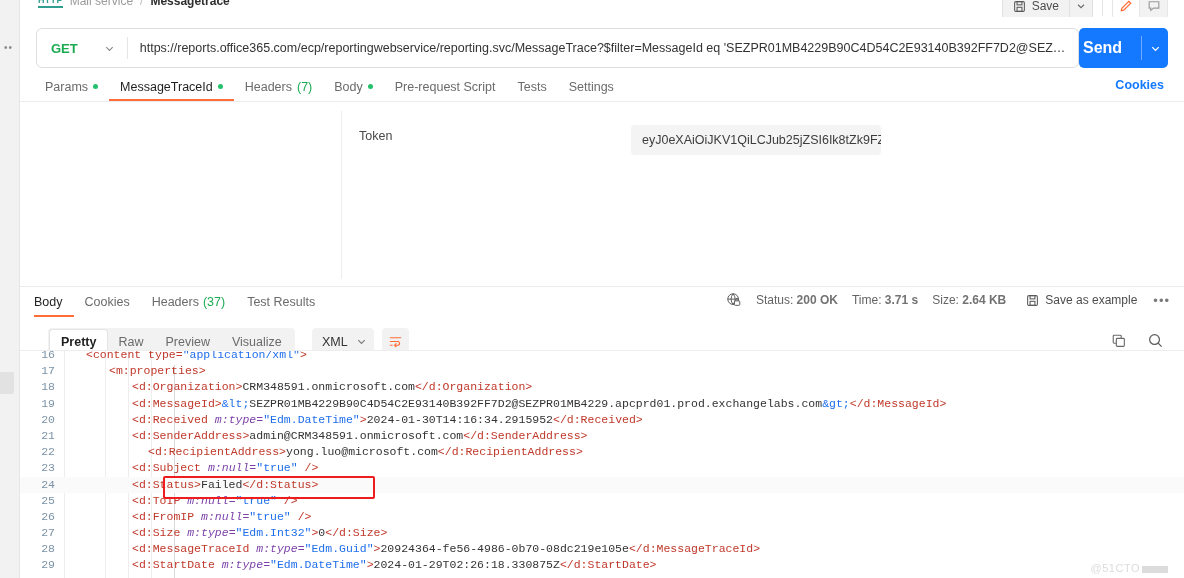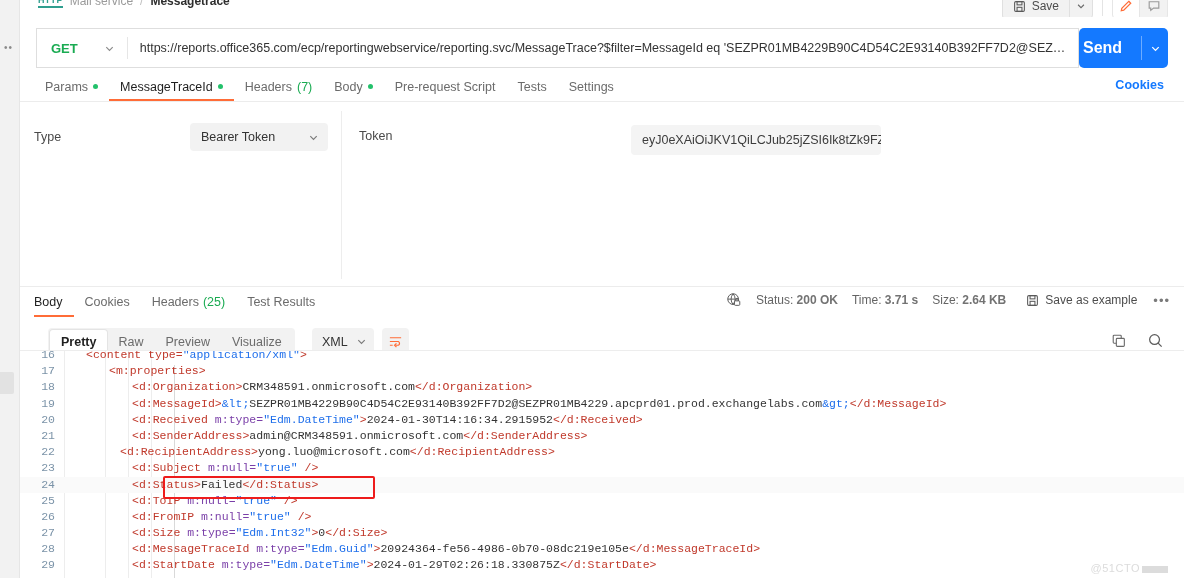"GET" .url-shell { border-radius: 0 -> 6px }
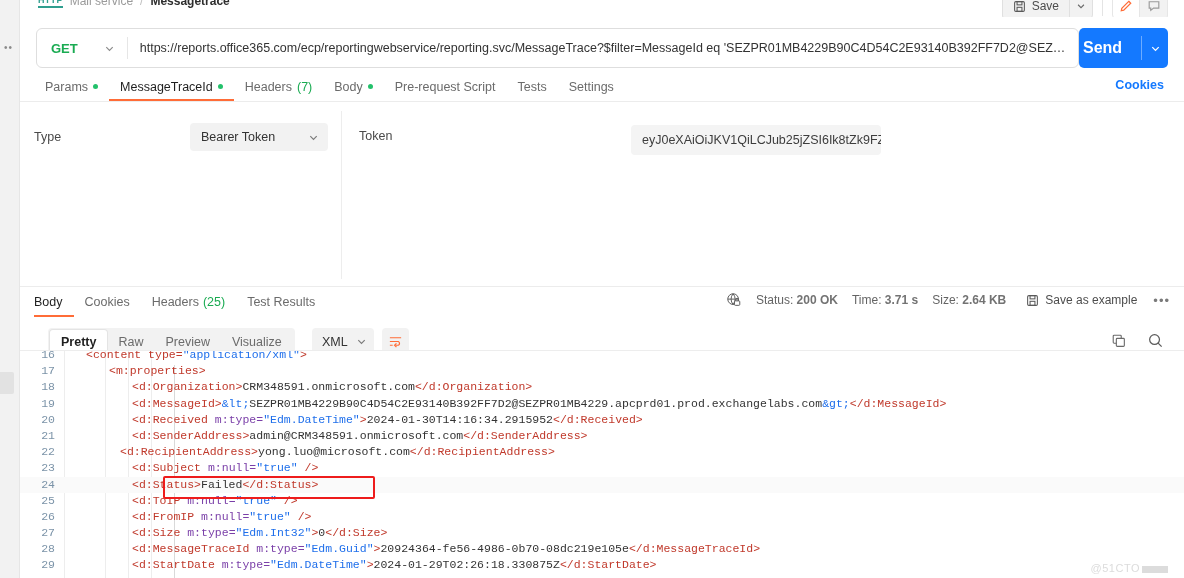"Type" div.type-row { html: <div> <div>Type</div> <div> <span>Bearer Token</span> <span> <svg> <path></path> </svg> </span> </div> </div> -> none }
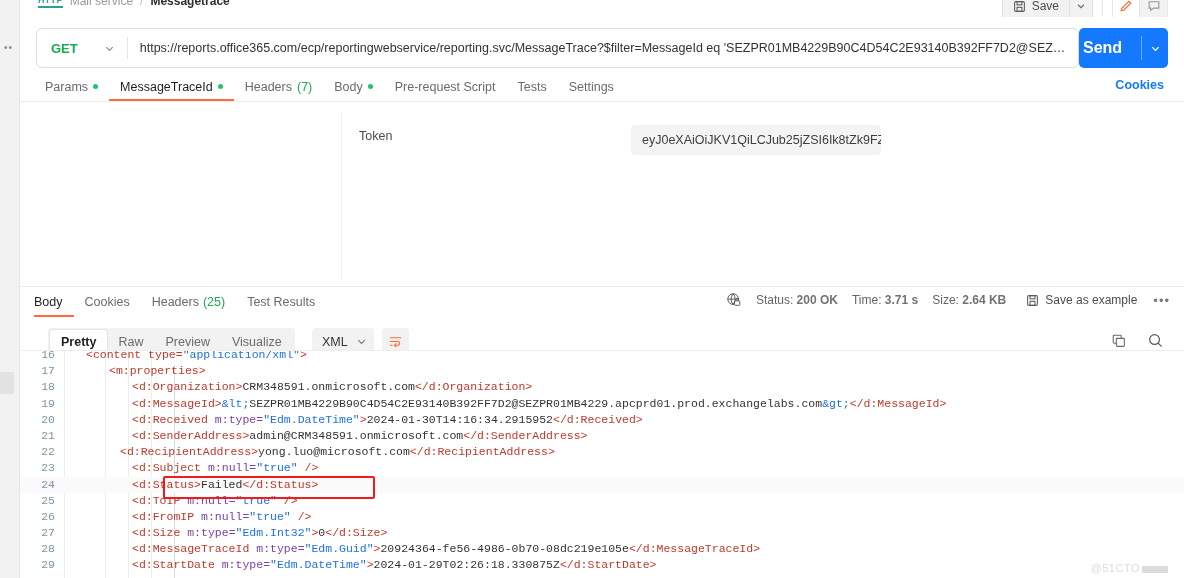"(25)" span.scount { text: 25 -> 37 }
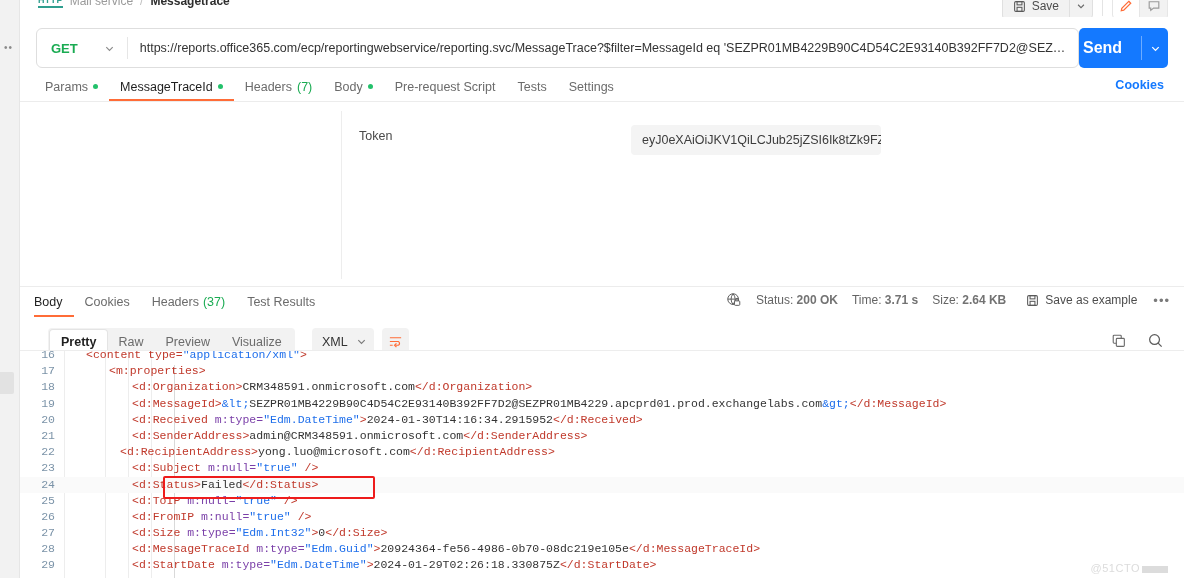"m:type=" .tp { font-style: none -> italic }
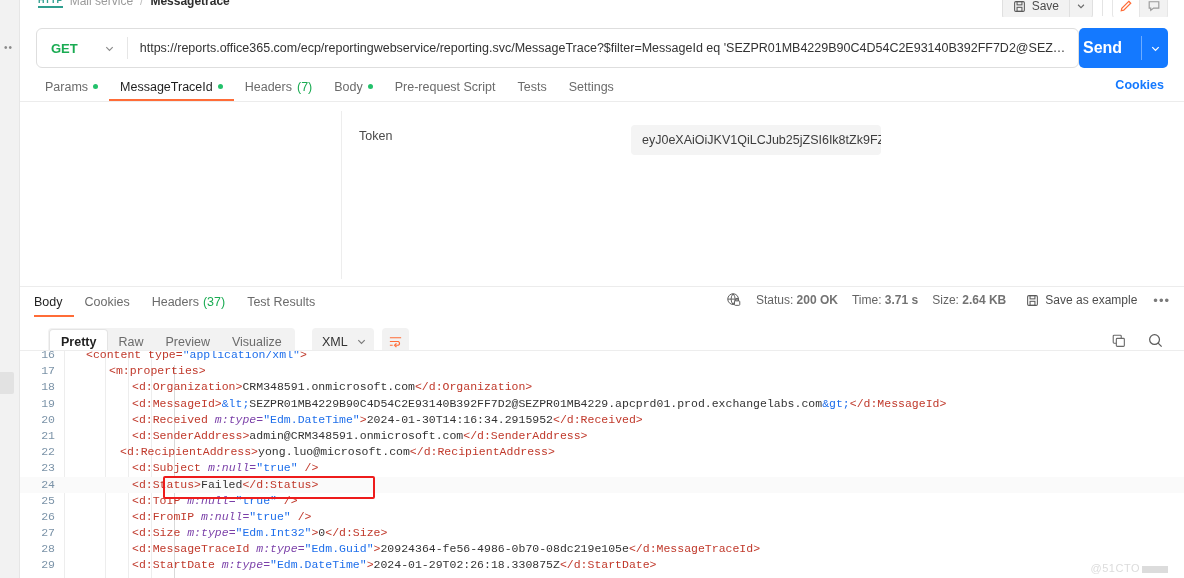"<d:RecipientAddress>yong.luo@microsoft.c" span.code-txt { padding-left: 56px -> 84px }
